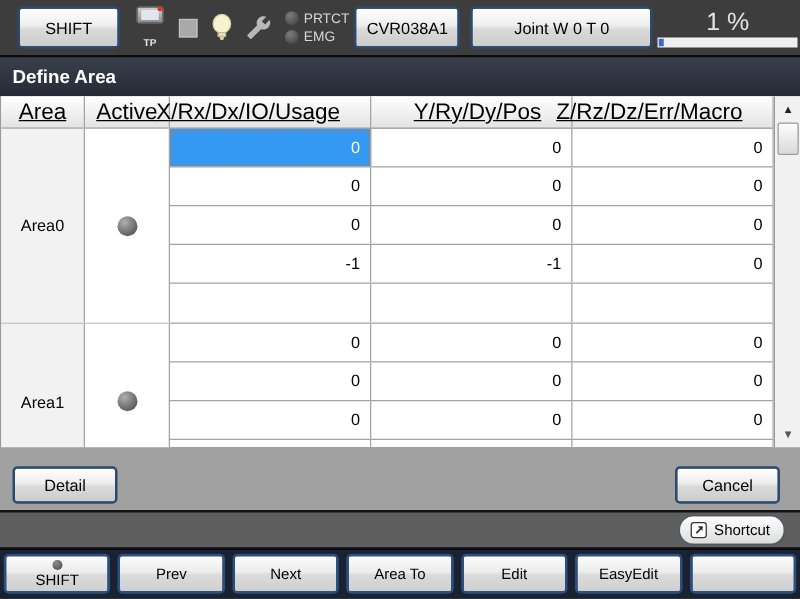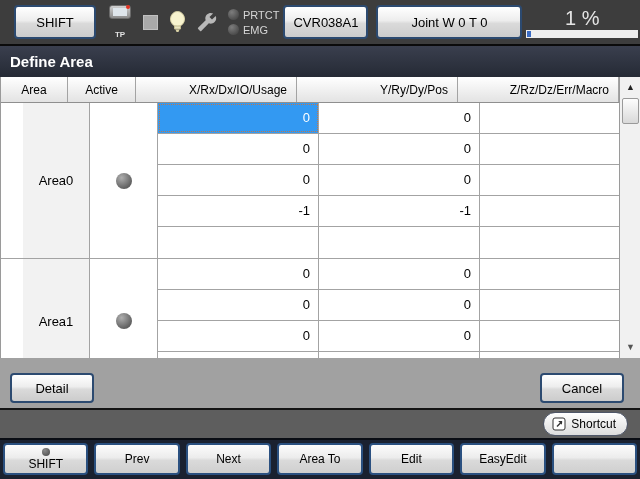"Area" .th { font-size: 12px -> 18px; text-decoration: none -> underline }
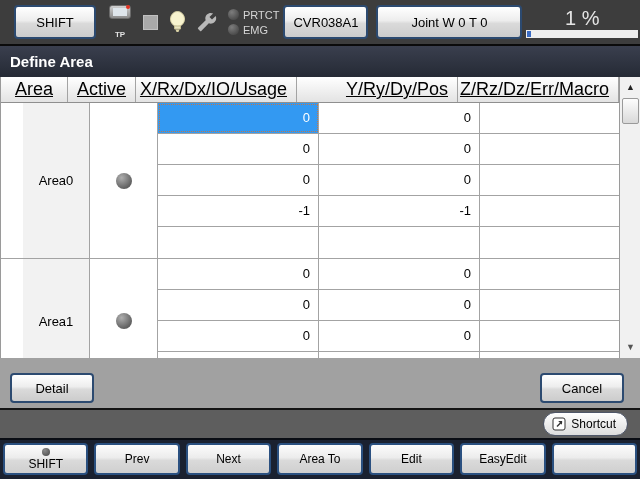"X/Rx/Dx/IO/Usage" .th.right { padding-right: 9px -> 24px }
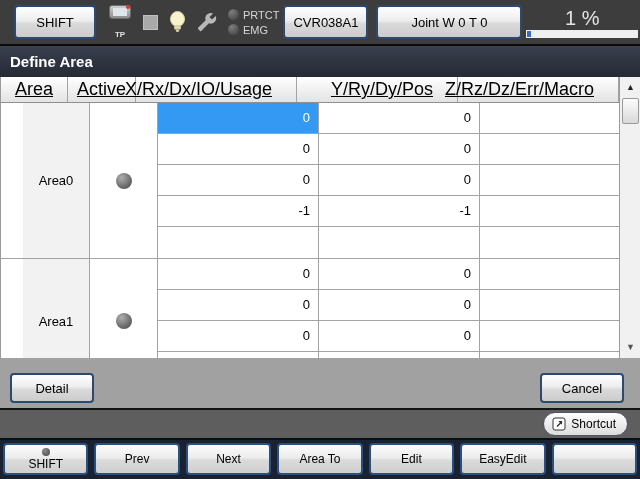"Area0" .group-label { margin-left: 22px -> none }
